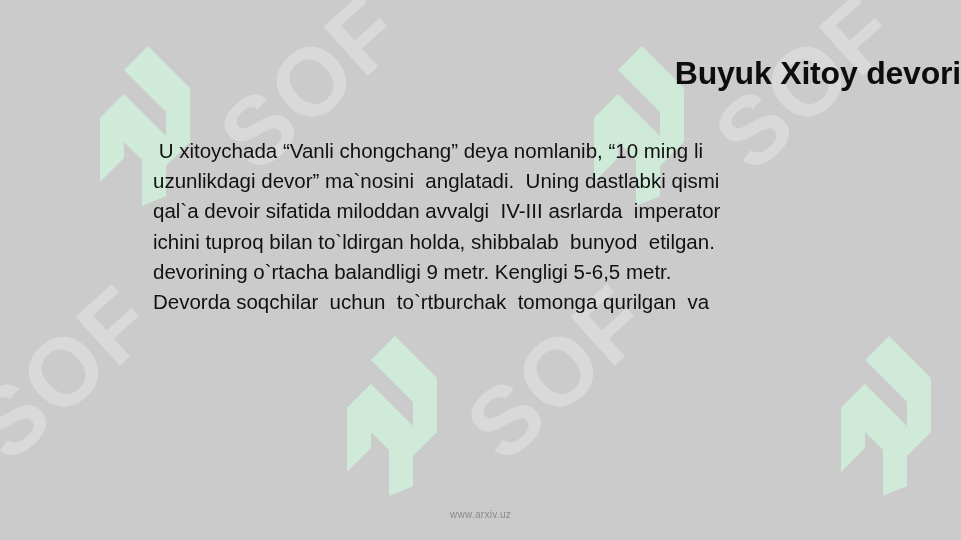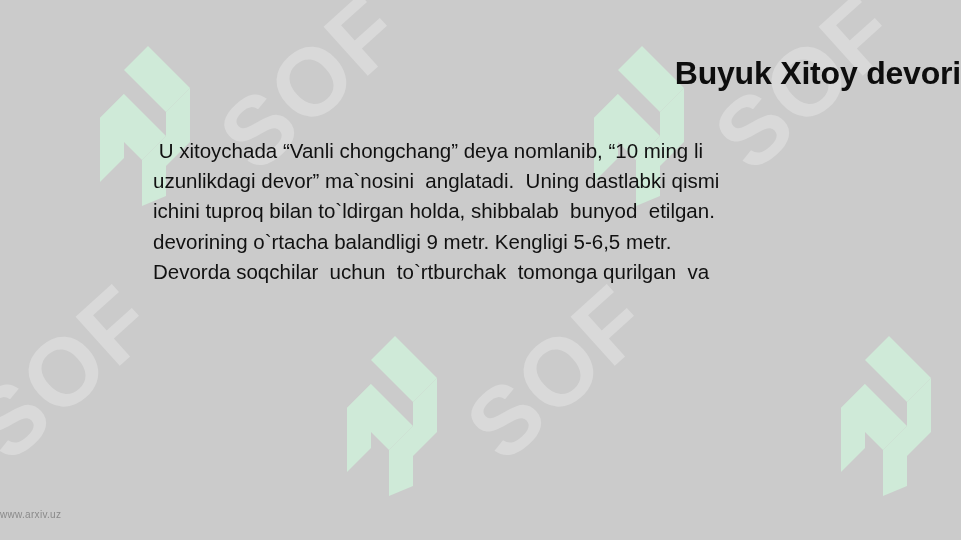"qal`a devoir sifatida miloddan avvalgi" span.line { html: none -> <span>qal`a devoir sifatida miloddan avvalgi IV-III asrlarda imperator</span> }
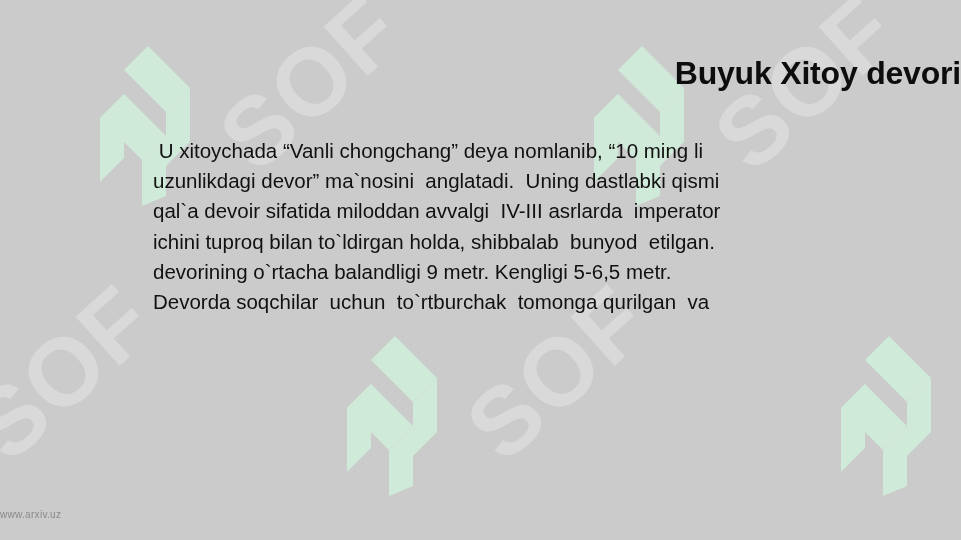"www.arxiv.uz" #footer { text-align: left -> center }
